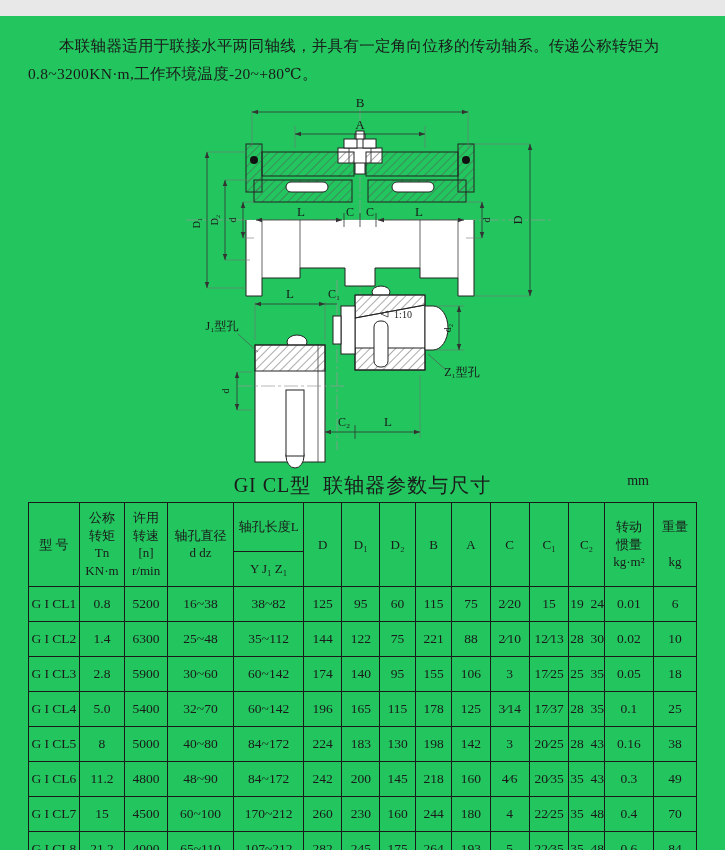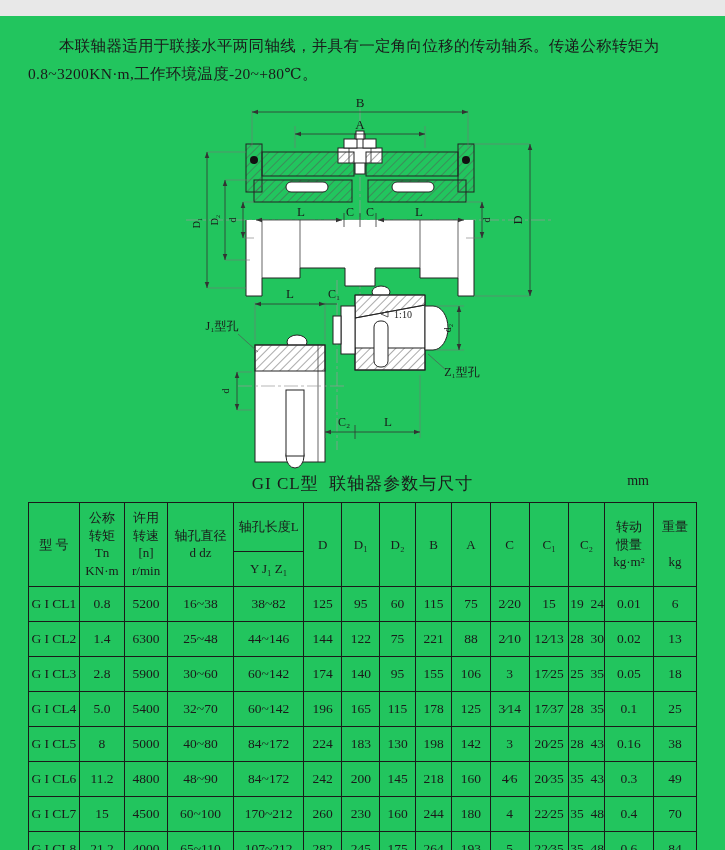"GI CL型 联轴器参数与尺寸" .cap-title { font-size: 17px -> 20px }
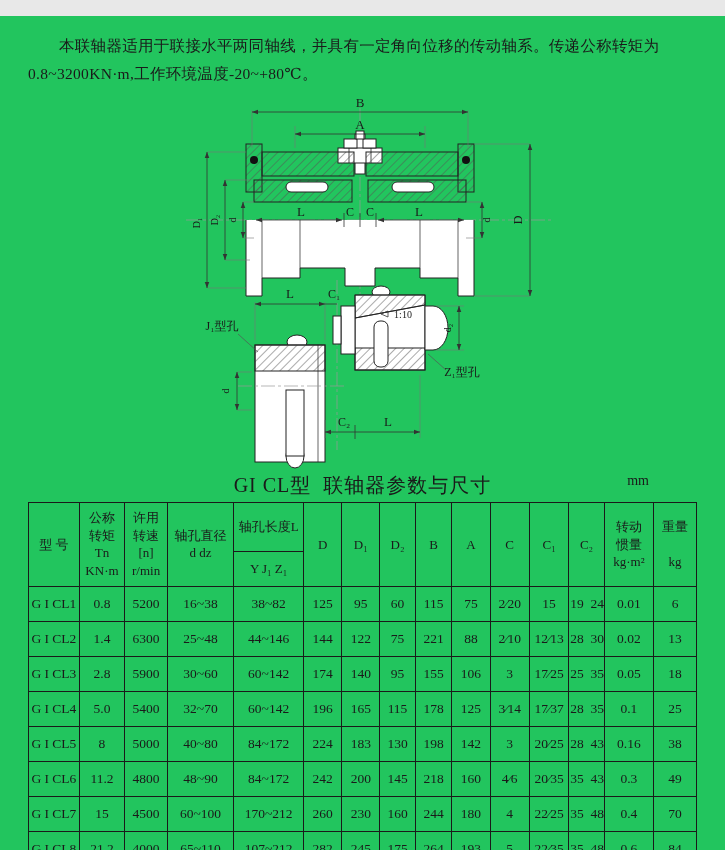"44~146" td { text: 44~146 -> 35~112 }
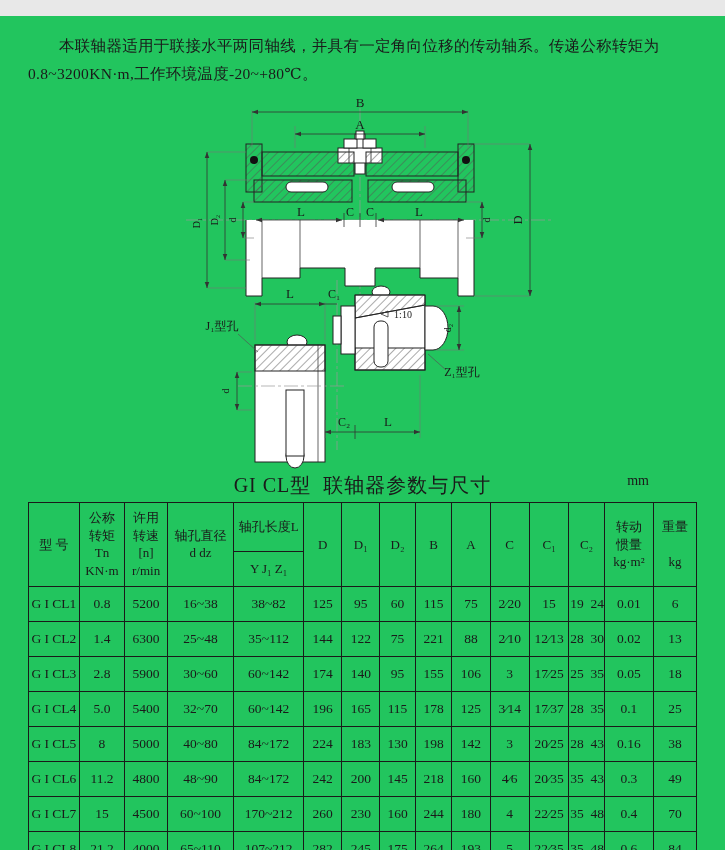"13" td { text: 13 -> 10 }
